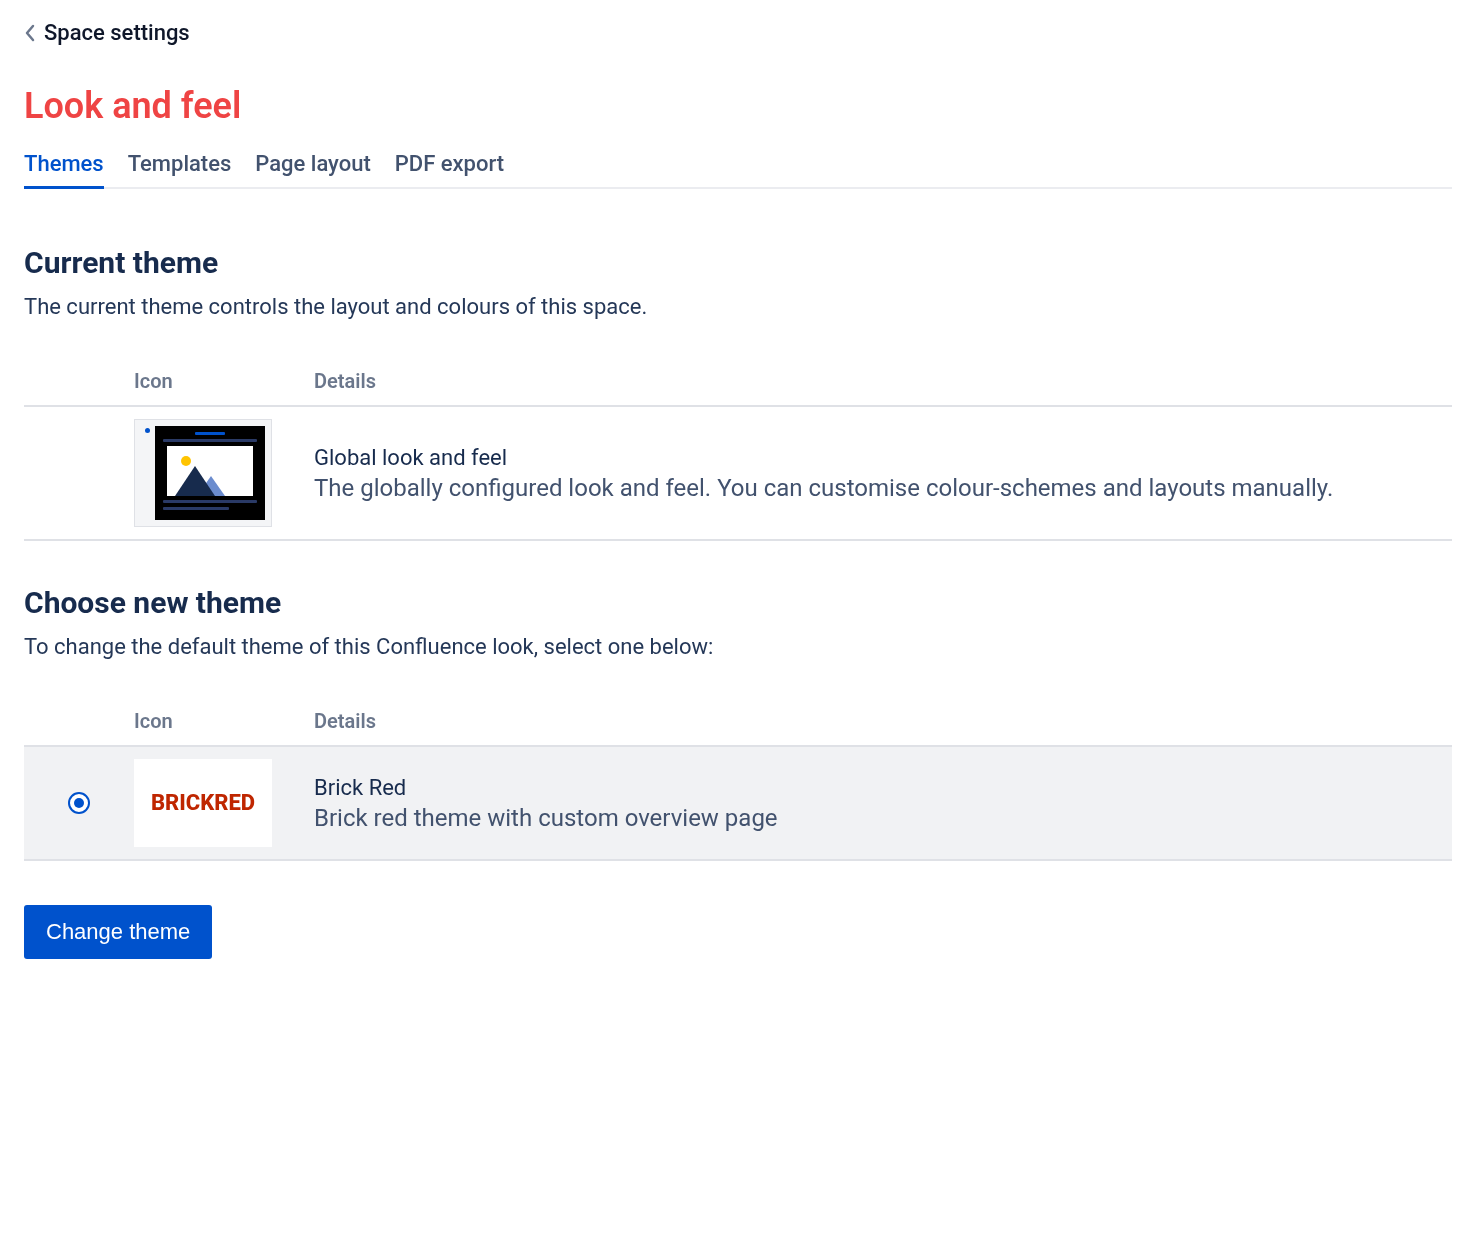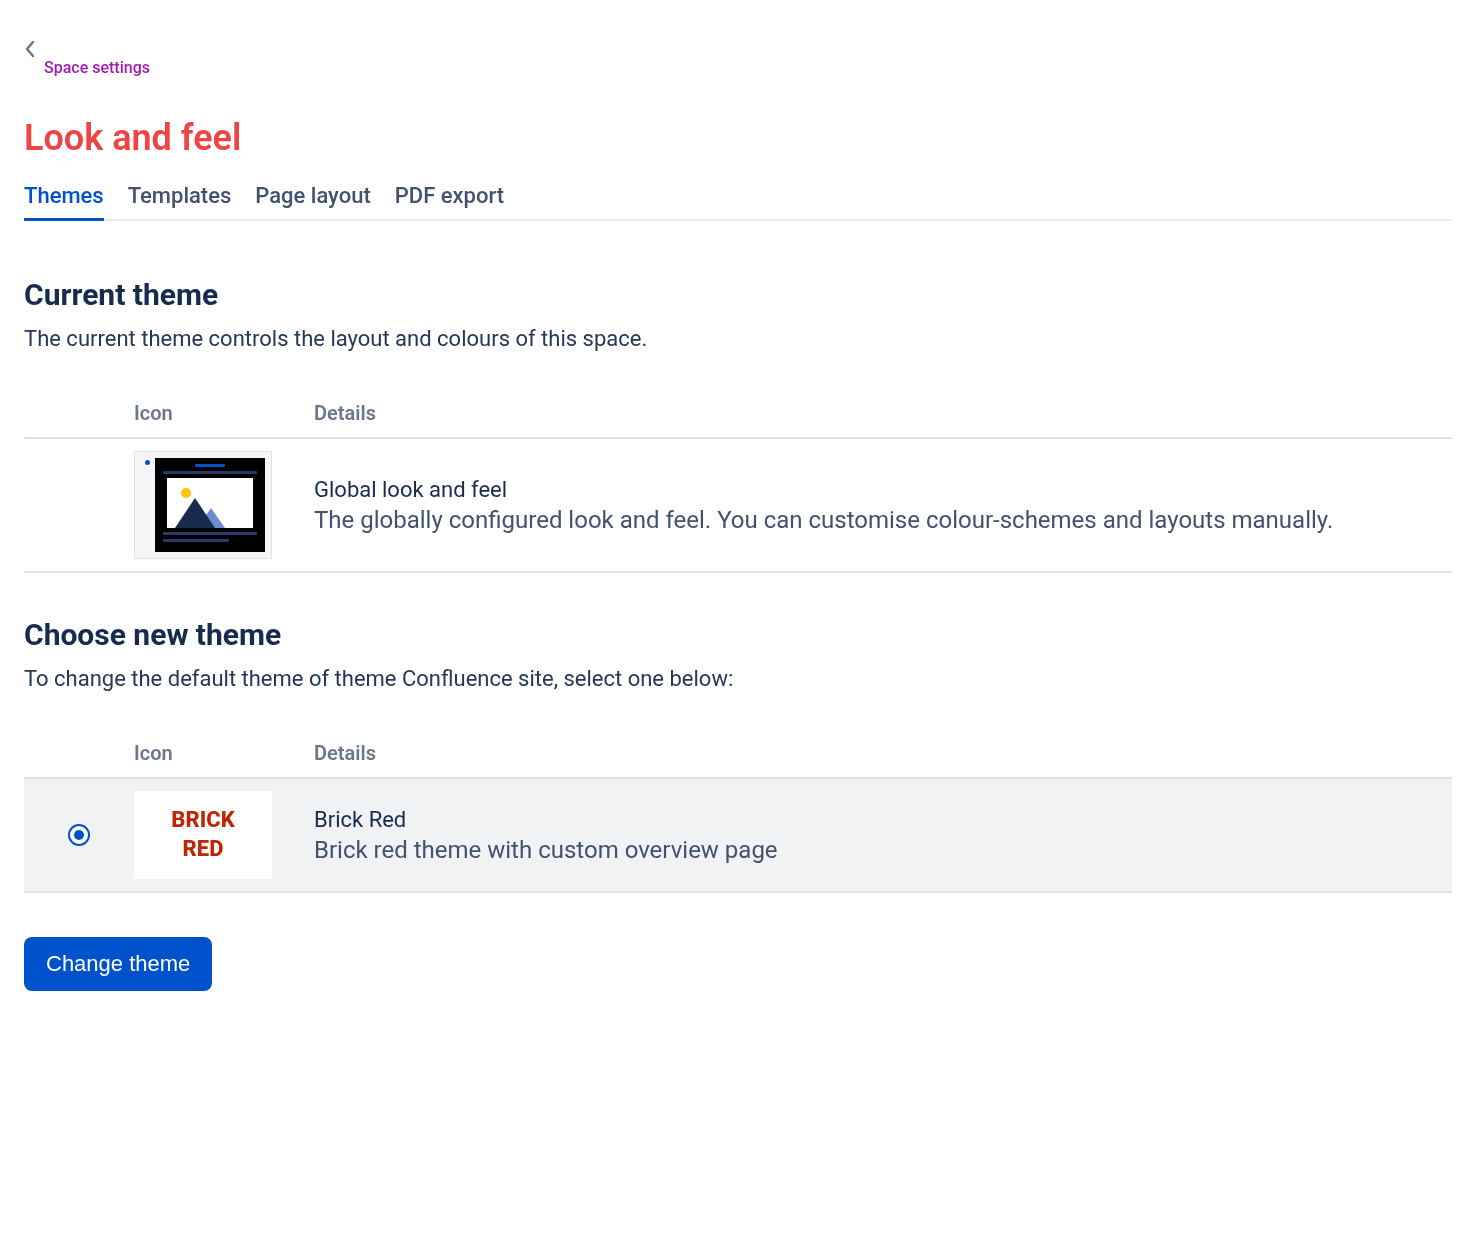"Space settings" .breadcrumb-text { color: #a21caf -> #0f172a; font-size: 16px -> 22px; margin-top: 38px -> none }
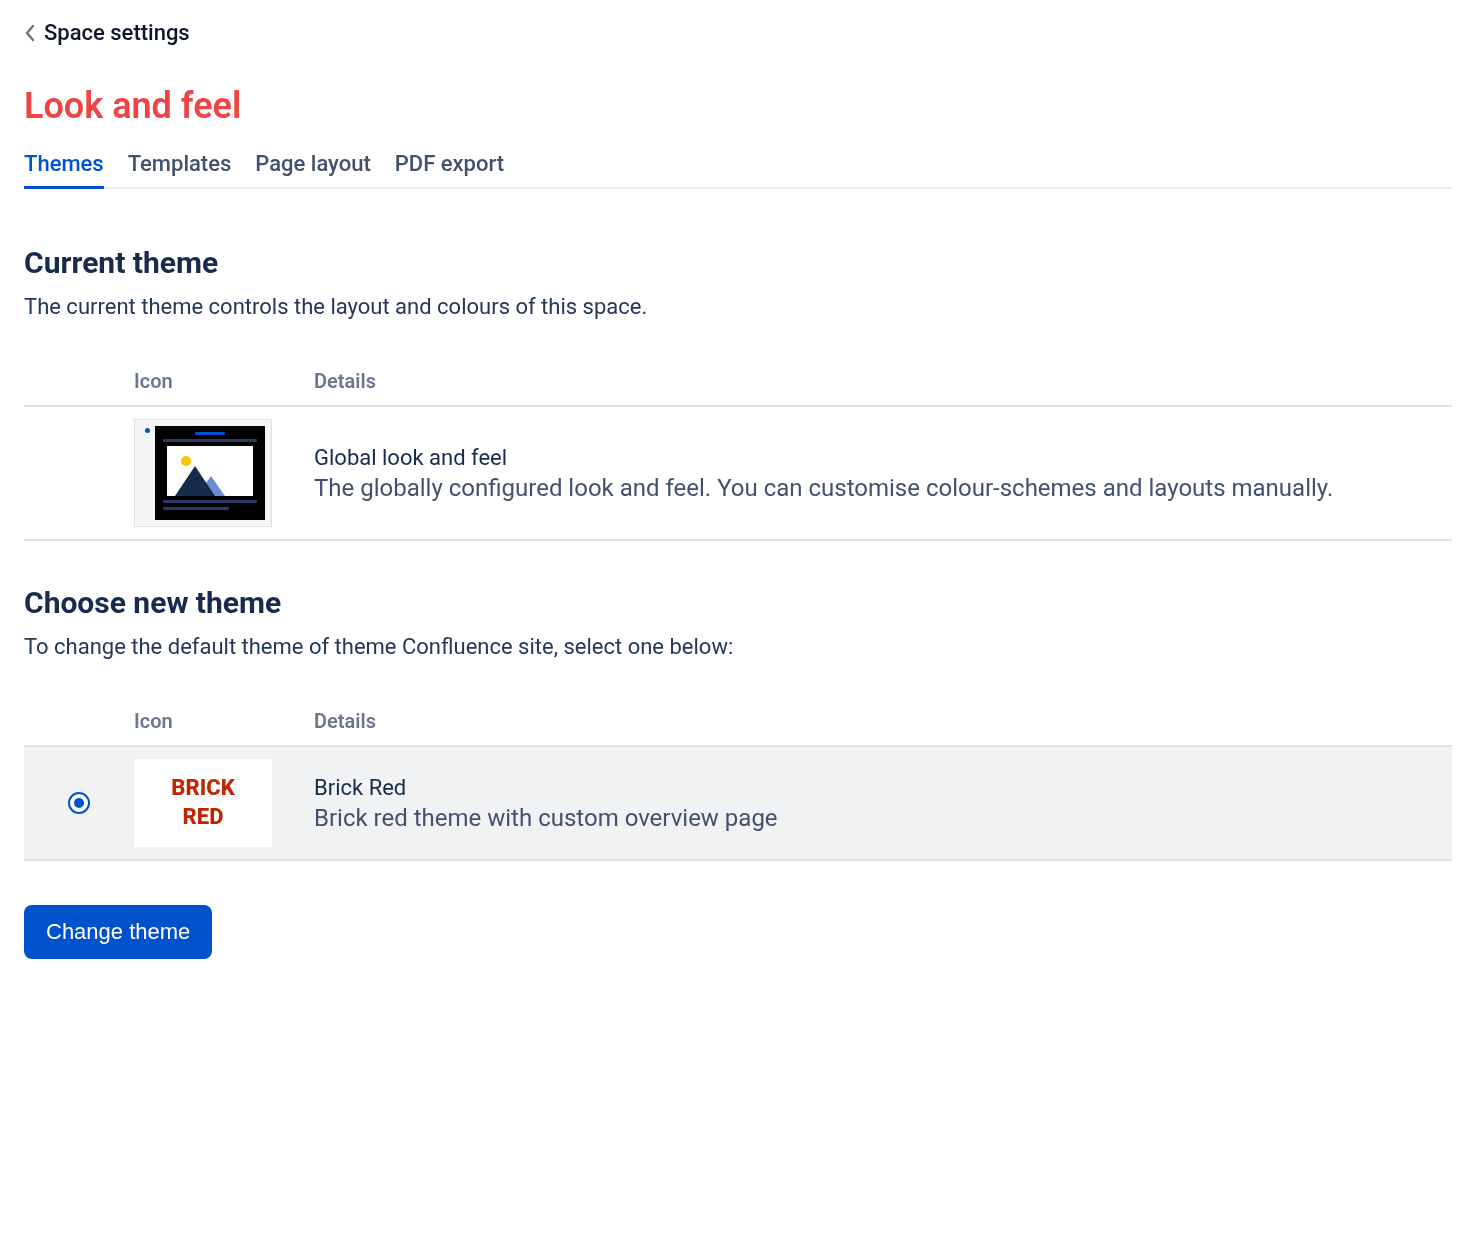"To change the default theme" p.section-desc { text: theme Confluence site -> this Confluence look }
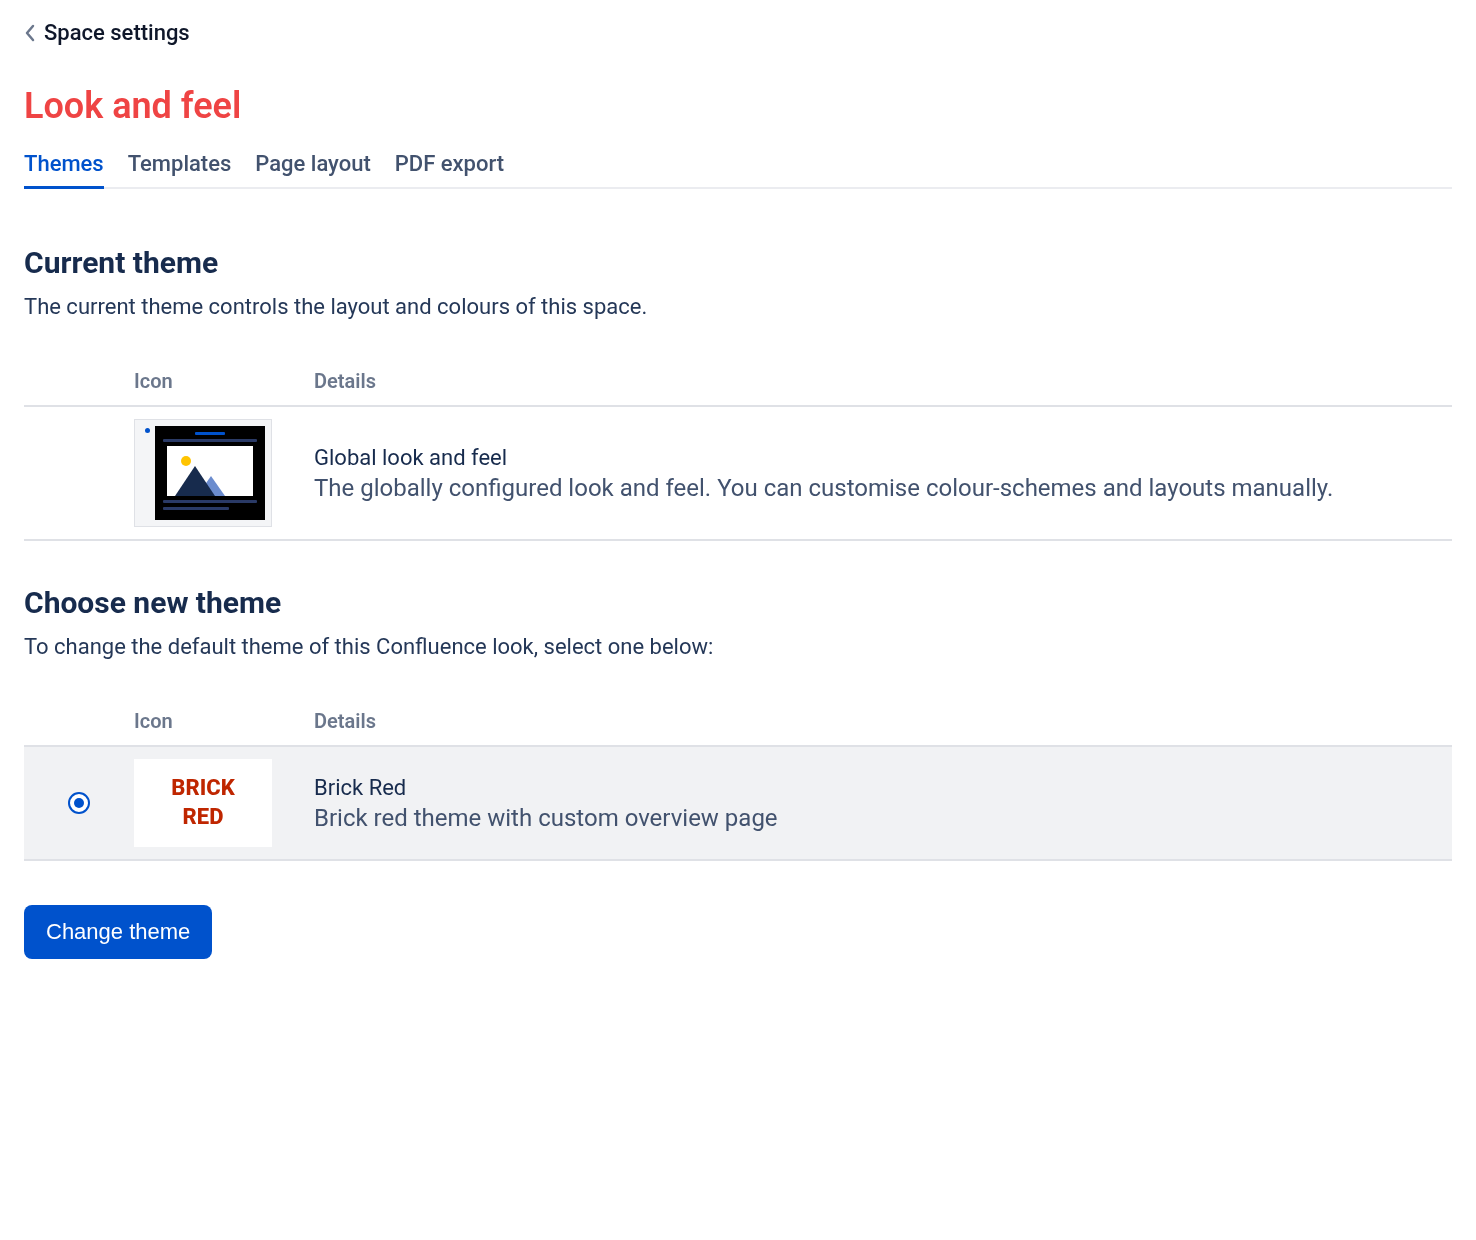"BRICK" .thumb-brick { flex-direction: column -> row }
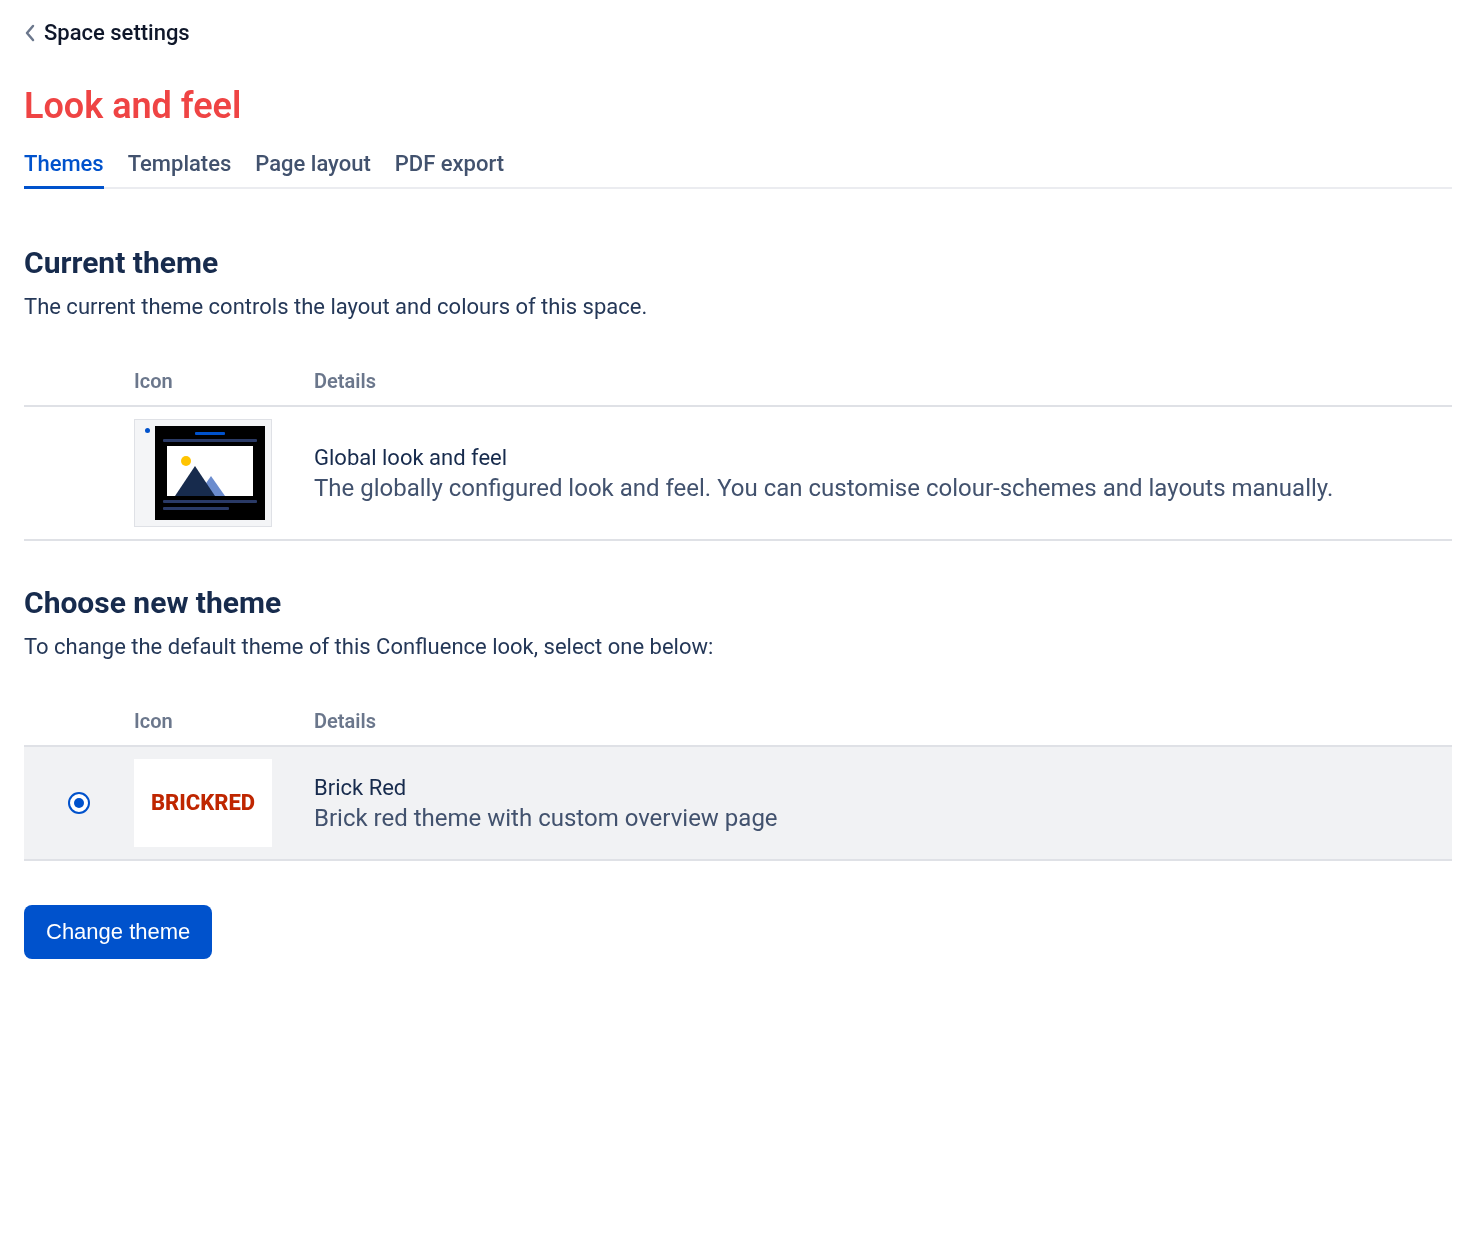"Change theme" .btn-primary { border-radius: 8px -> 3px }
